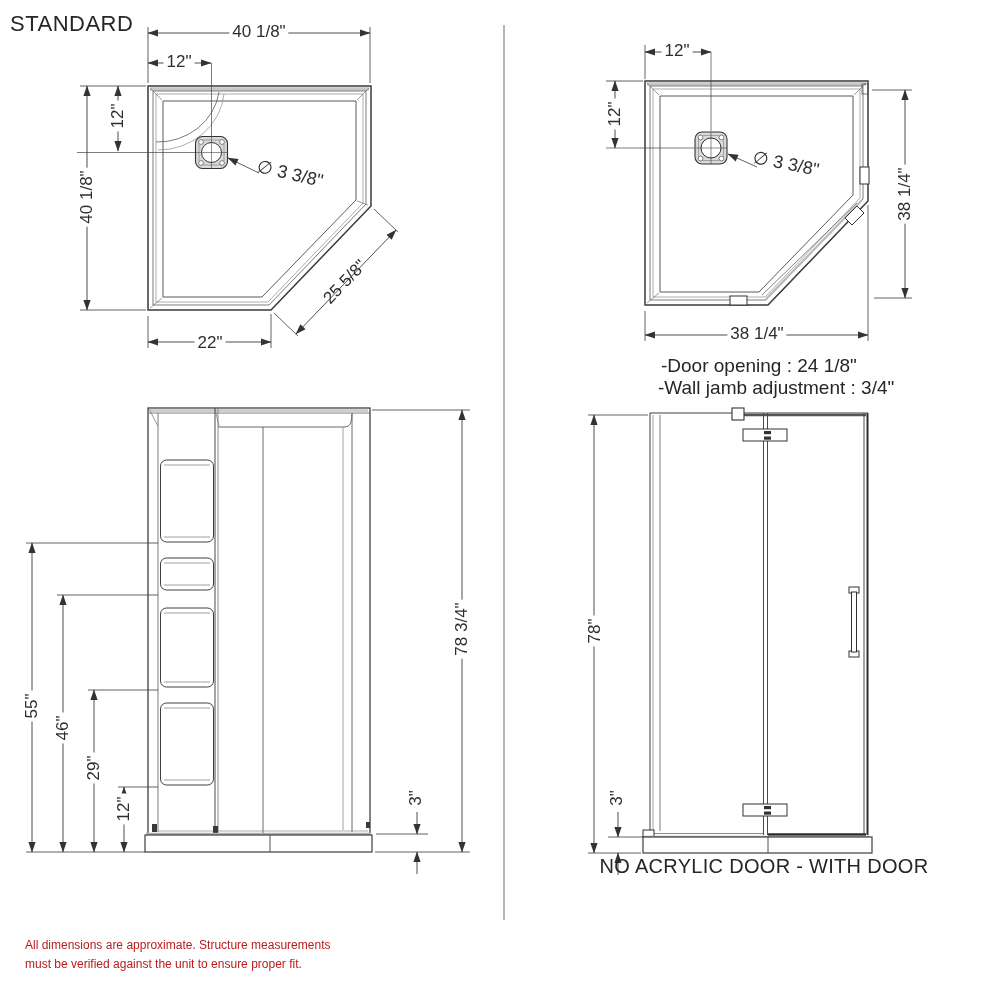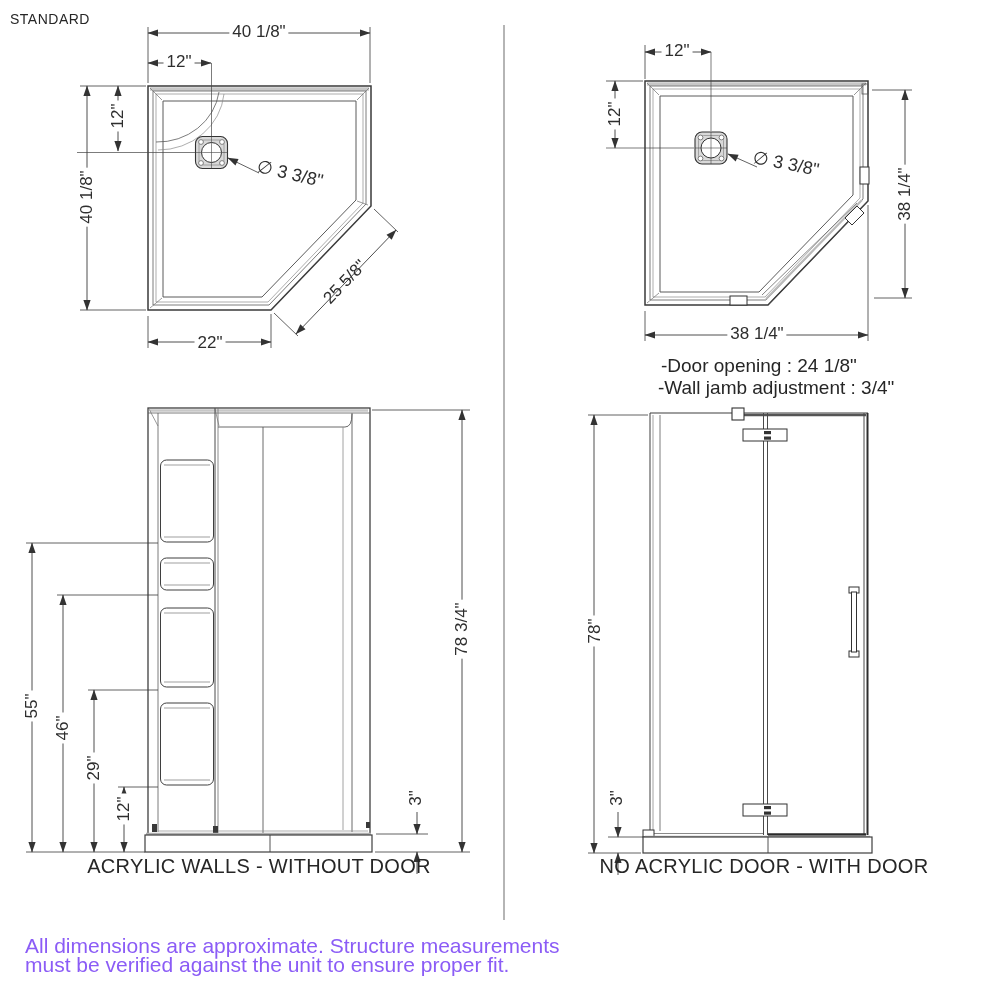"STANDARD" .plain { font-size: 14px -> 22px }
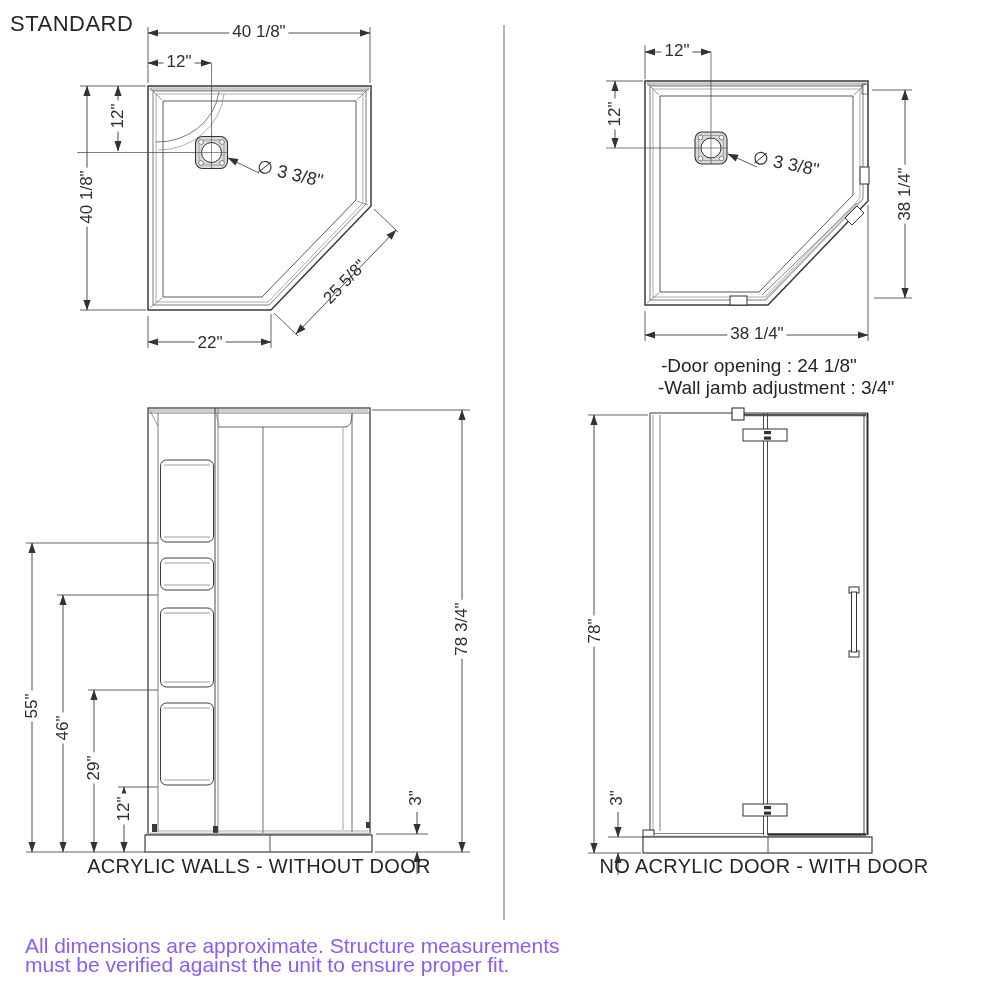"ACRYLIC WALLS - WITHOUT DOOR" div.caption { html: <div>ACRYLIC WALLS - WITHOUT DOOR</div> -> none }
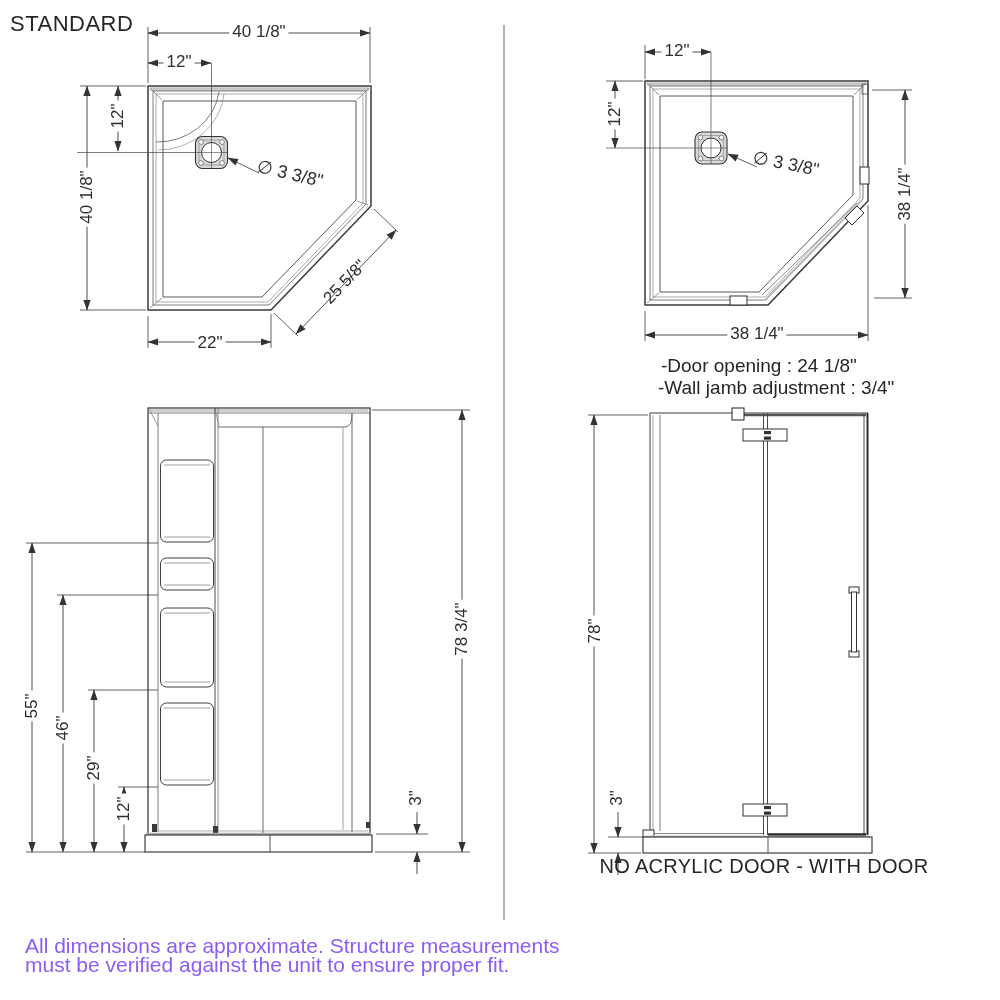"All dimensions are approximate." .footer { color: #8b5cf6 -> #b91c1c; font-size: 21px -> 12px }
